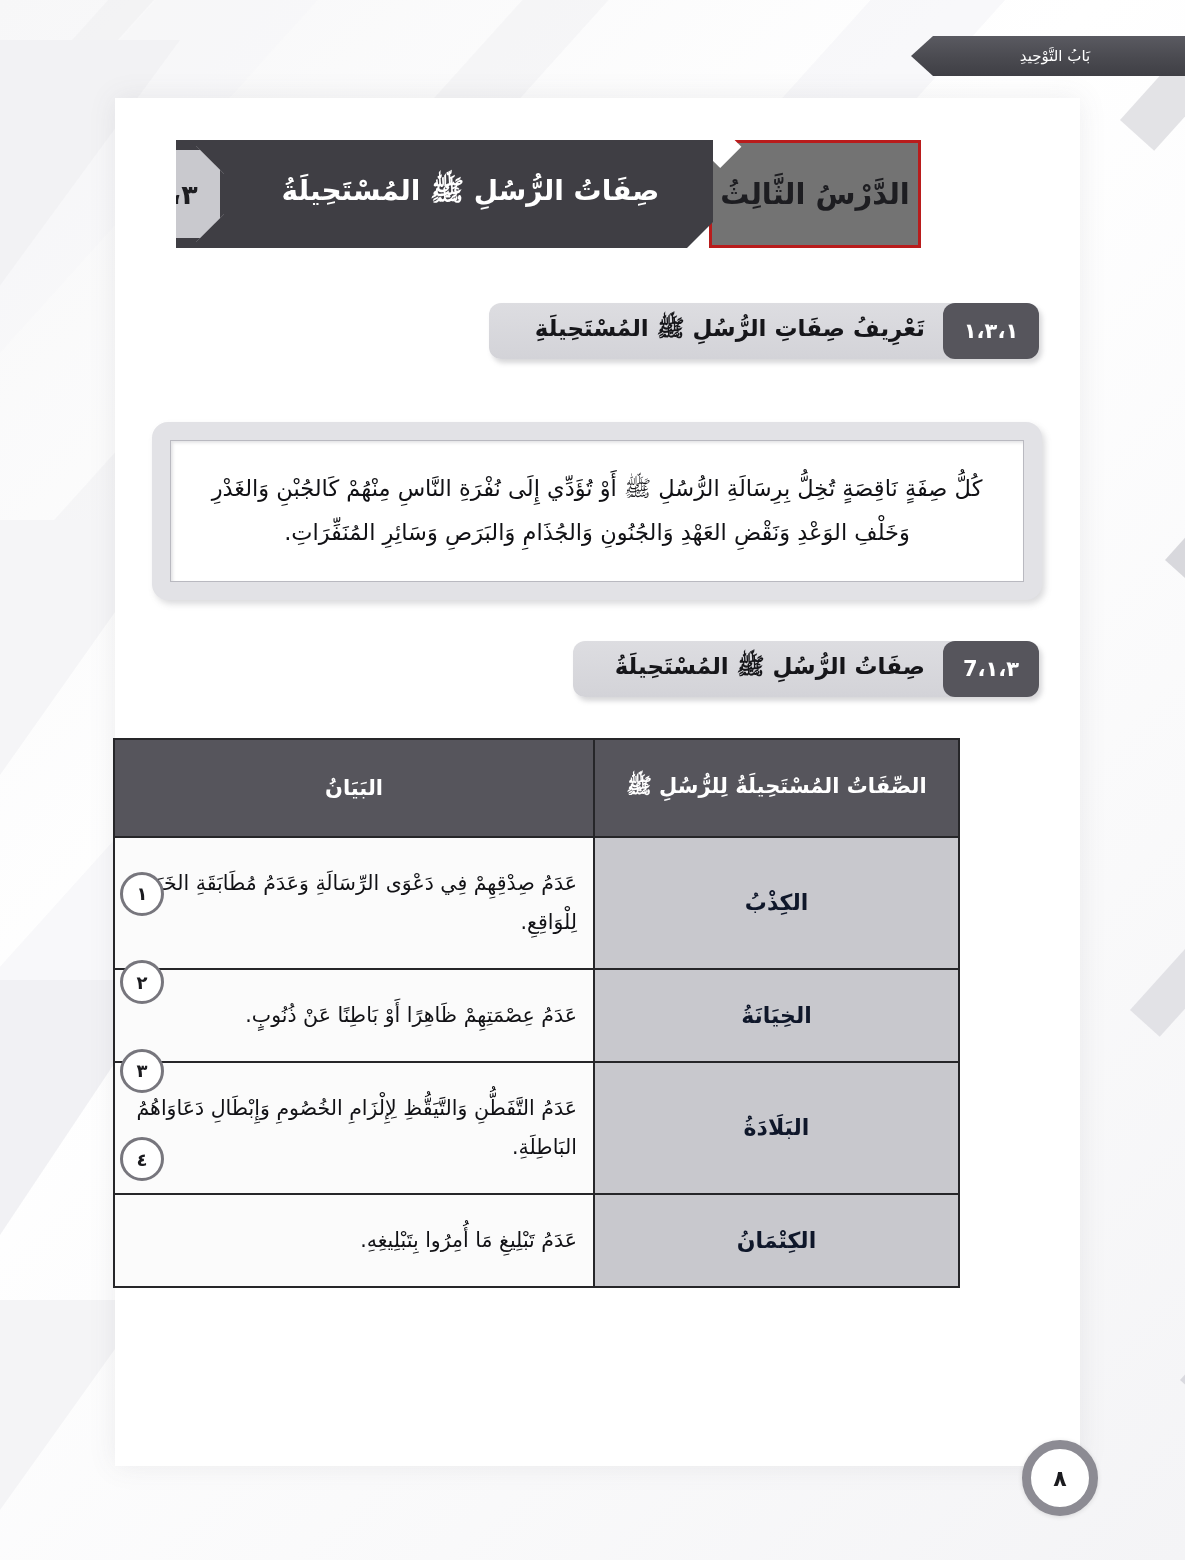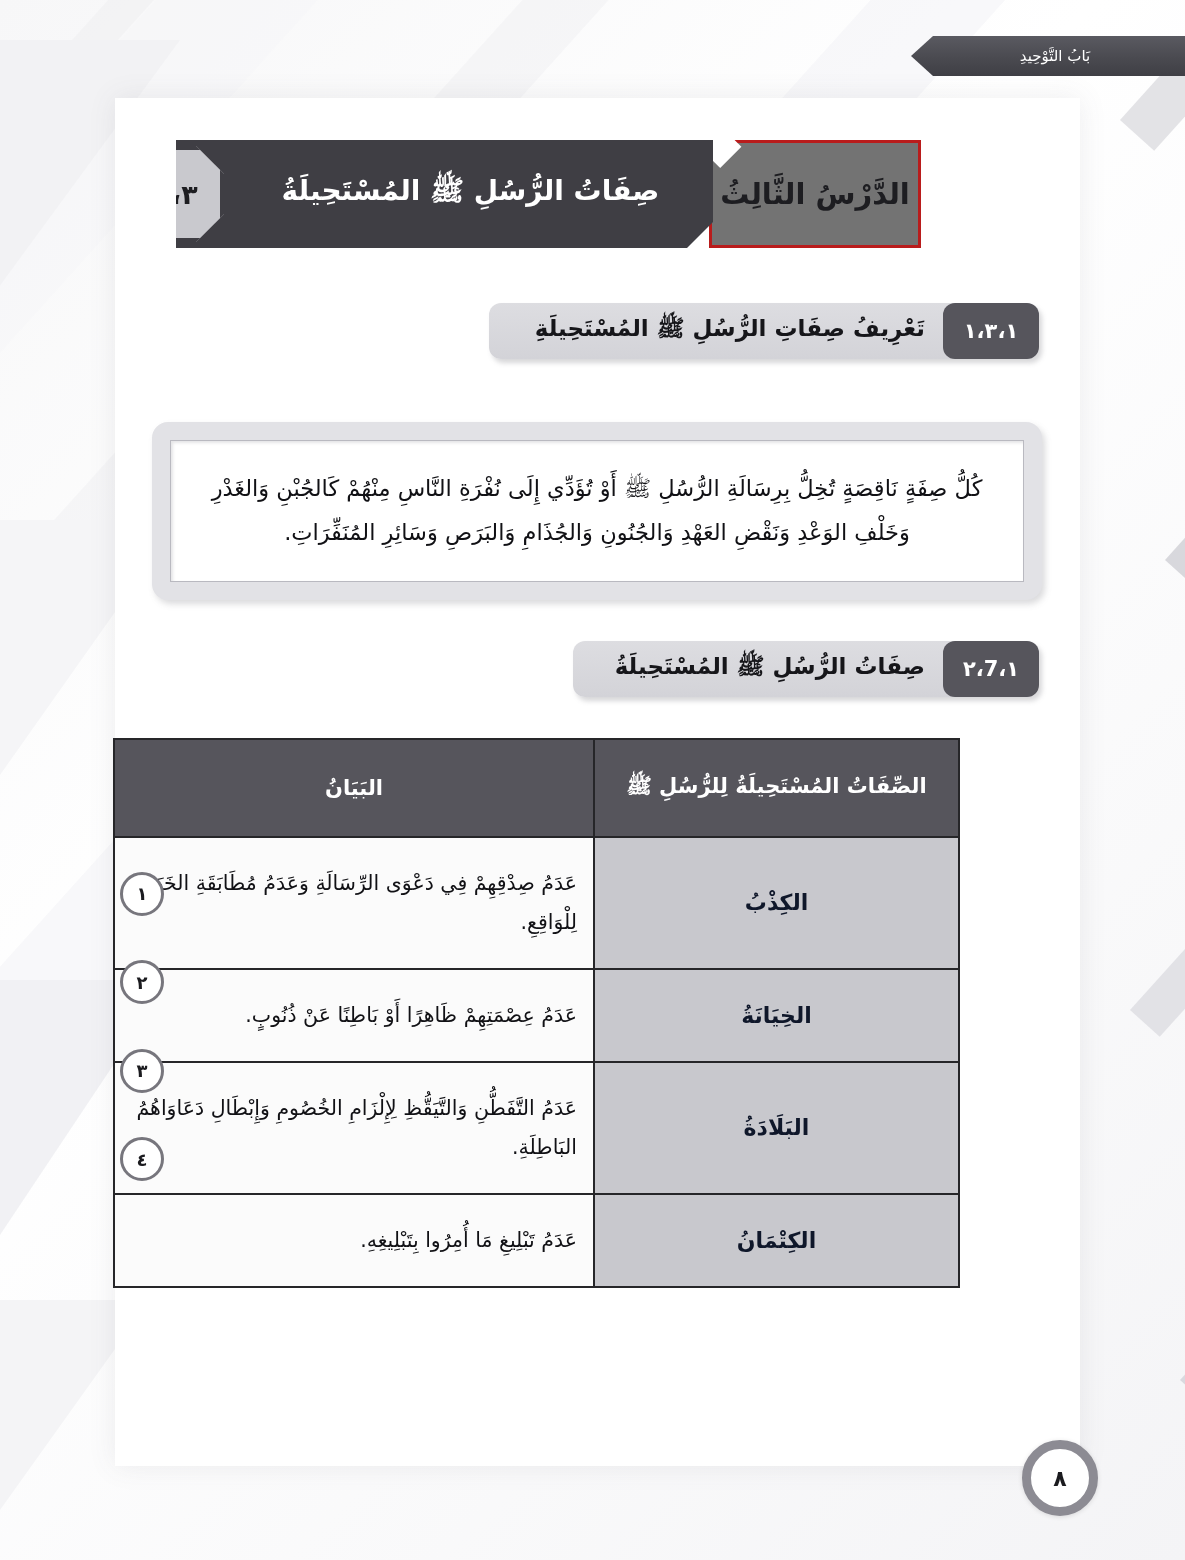"١،7،٢" span { text: 7،٢ -> ٣،7 }
